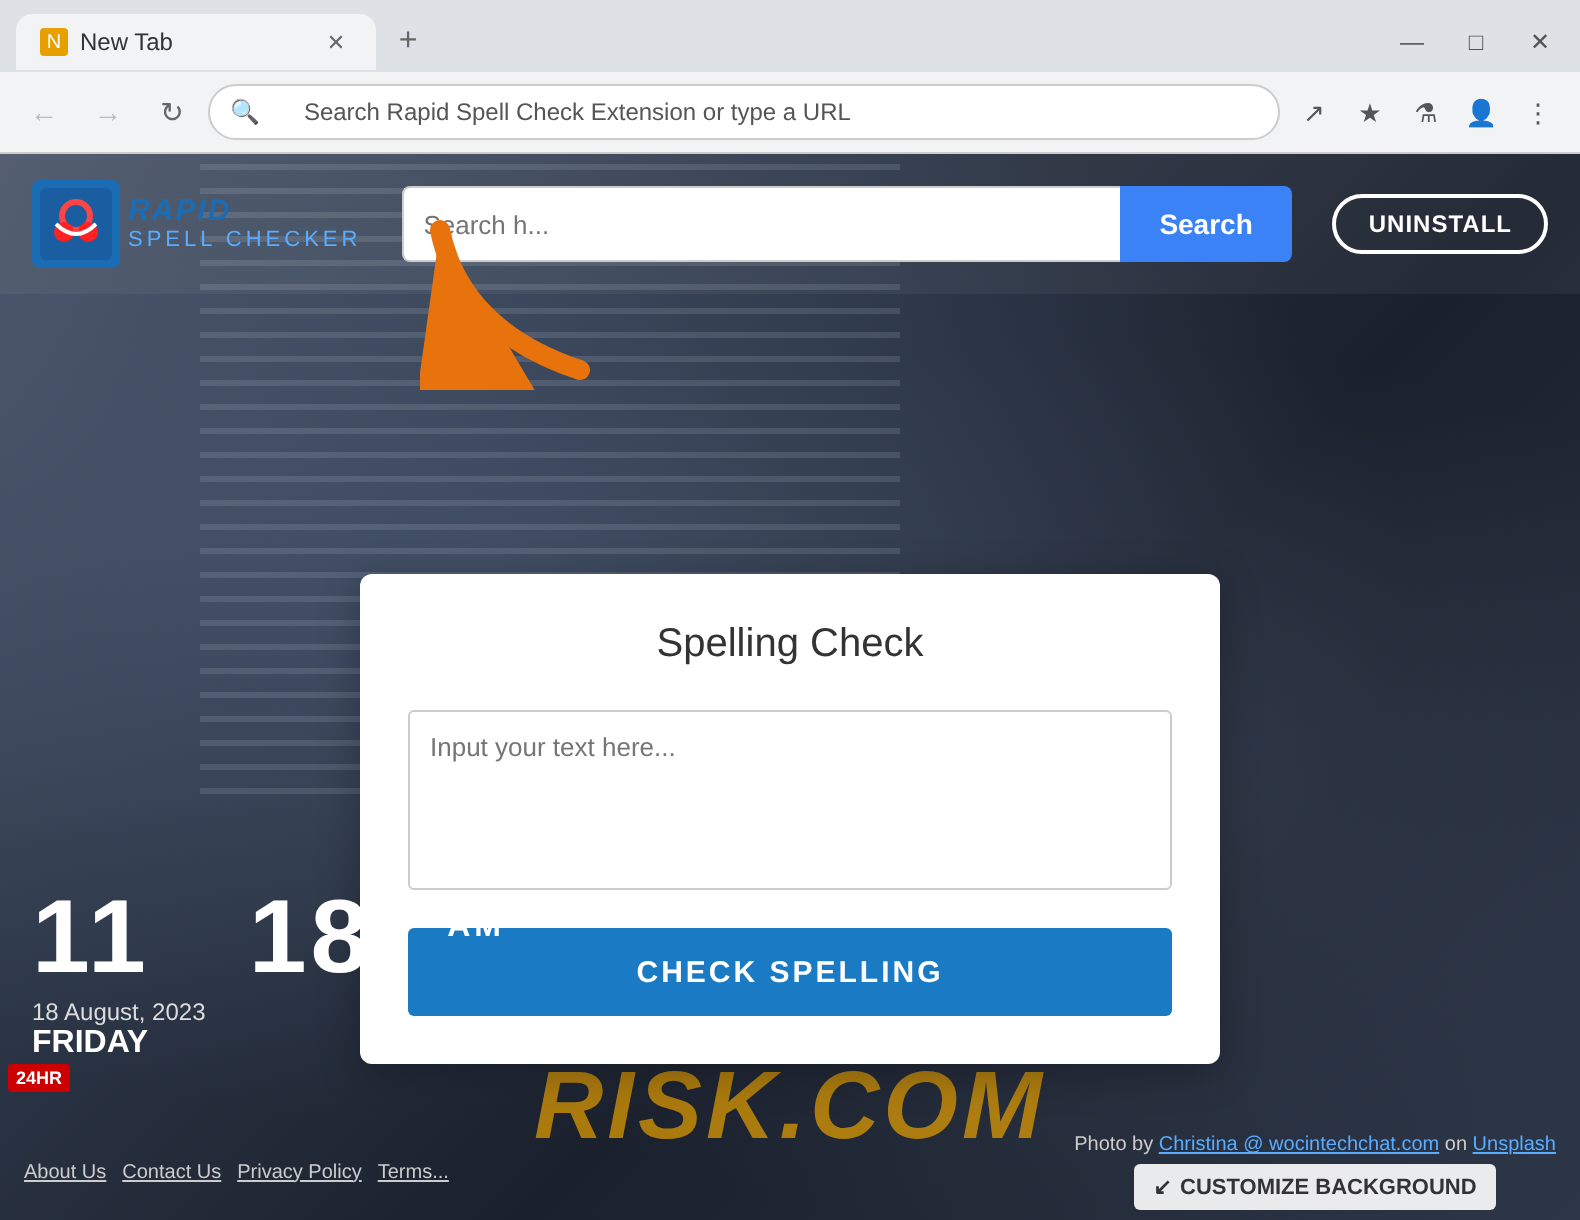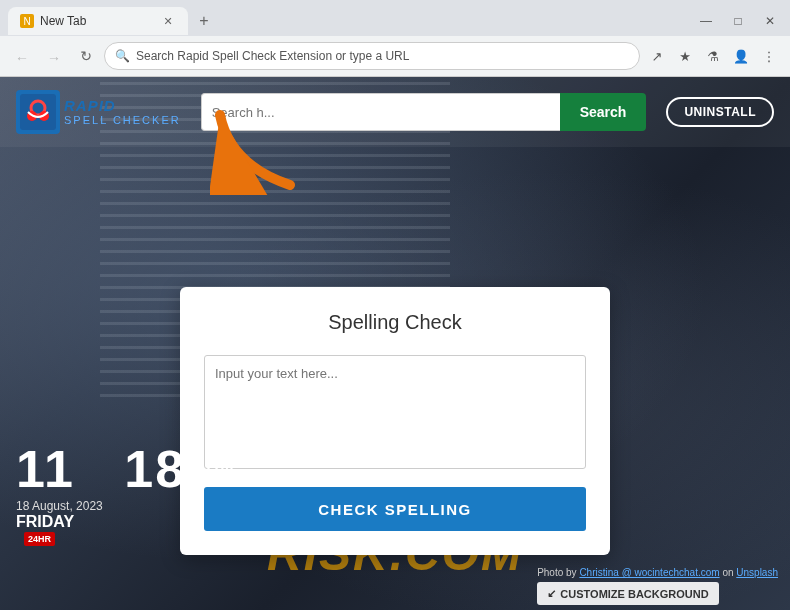"Search Rapid Spell Check Extension" .address-text { margin-left: none -> 16px }
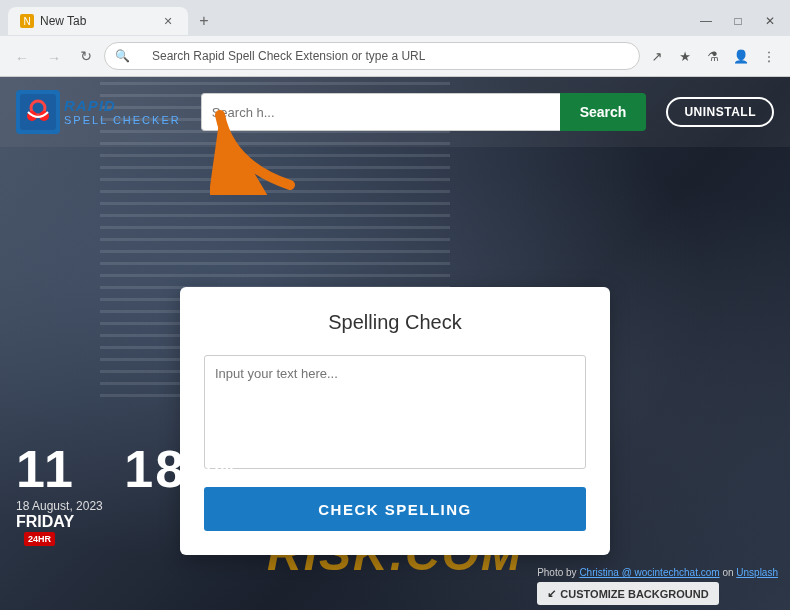"Search" .search-btn { background: #15803d -> #3b82f6 }
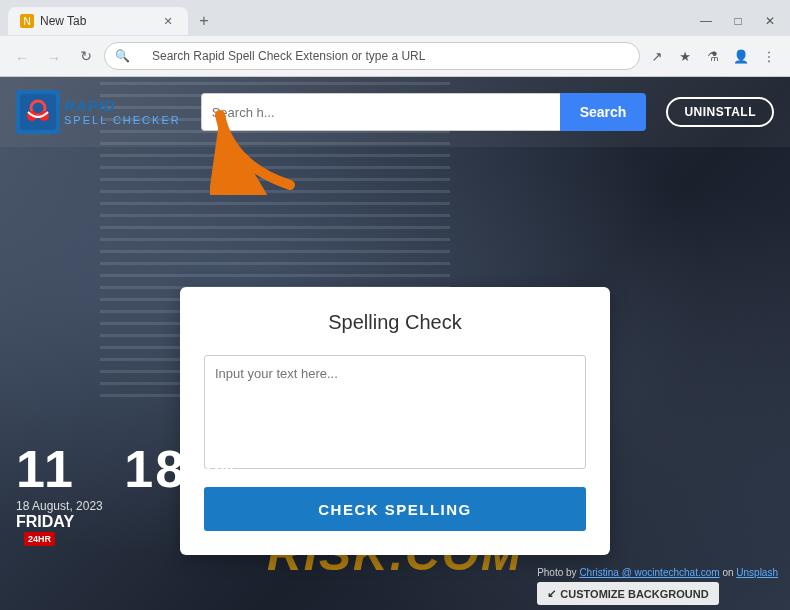"Input your text here..." .spell-textarea { height: 114px -> 90px }
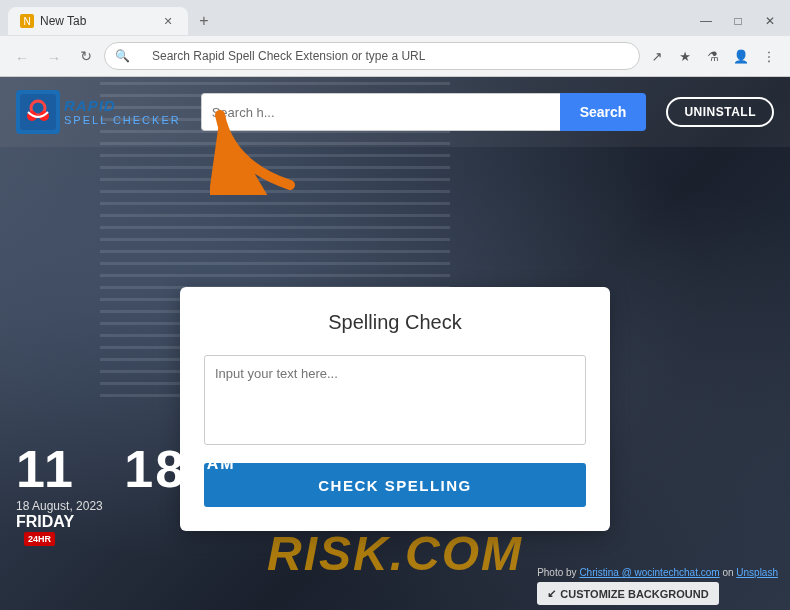"AM" .time-ampm { margin-left: 4px -> 21px }
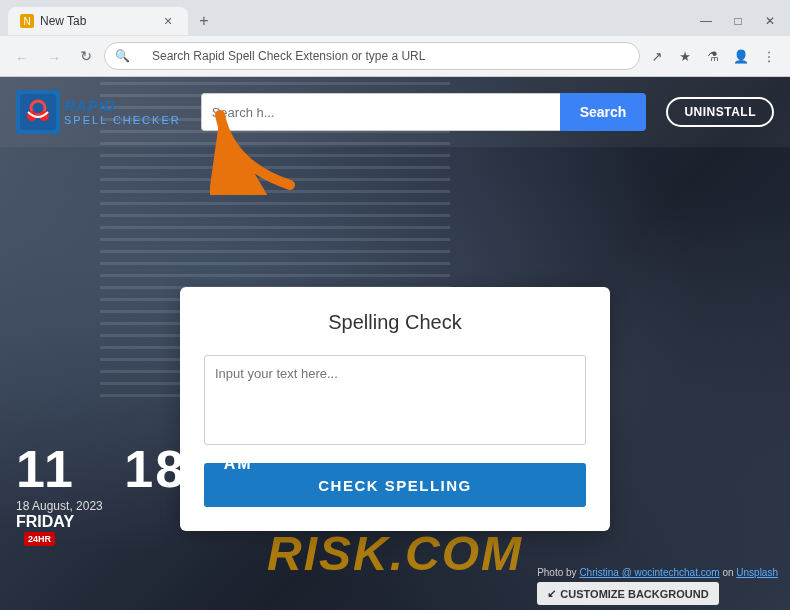"24HR" .badge-24hr { left: 24px -> 4px }
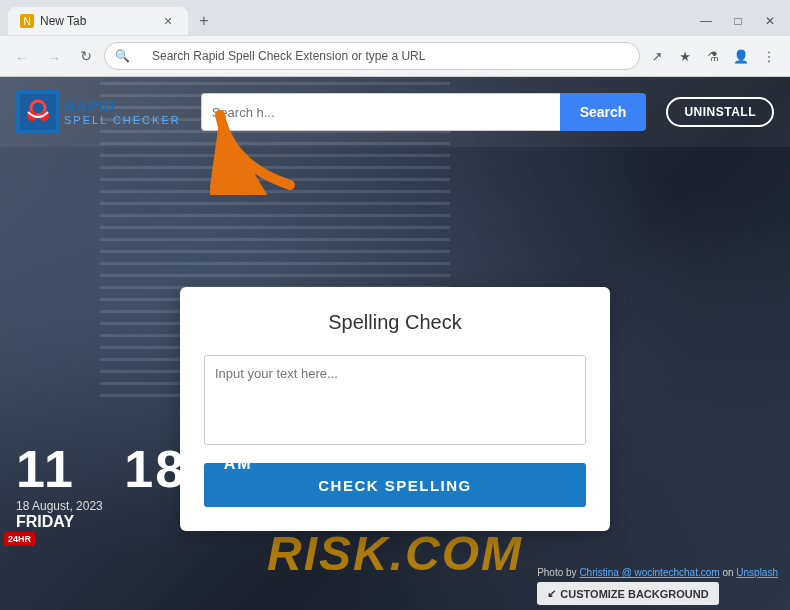"Photo by Christina @ wocintechchat.com" .bottom-right { align-items: flex-start -> center }
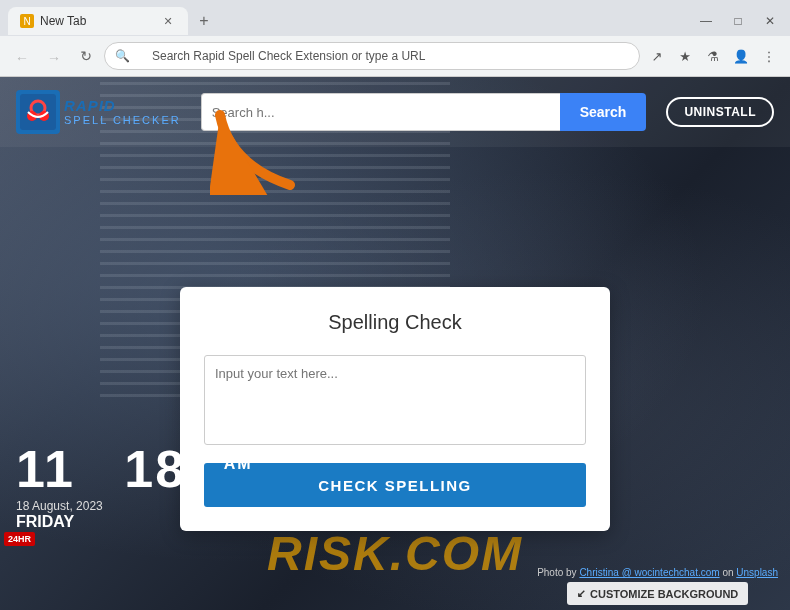"About Us" div.bottom-left { html: none -> <div> <div> <span>About Us</span> <span>Contact Us</span> <span>Privacy Policy</span> <span>Terms...</span> </div> </div> }
